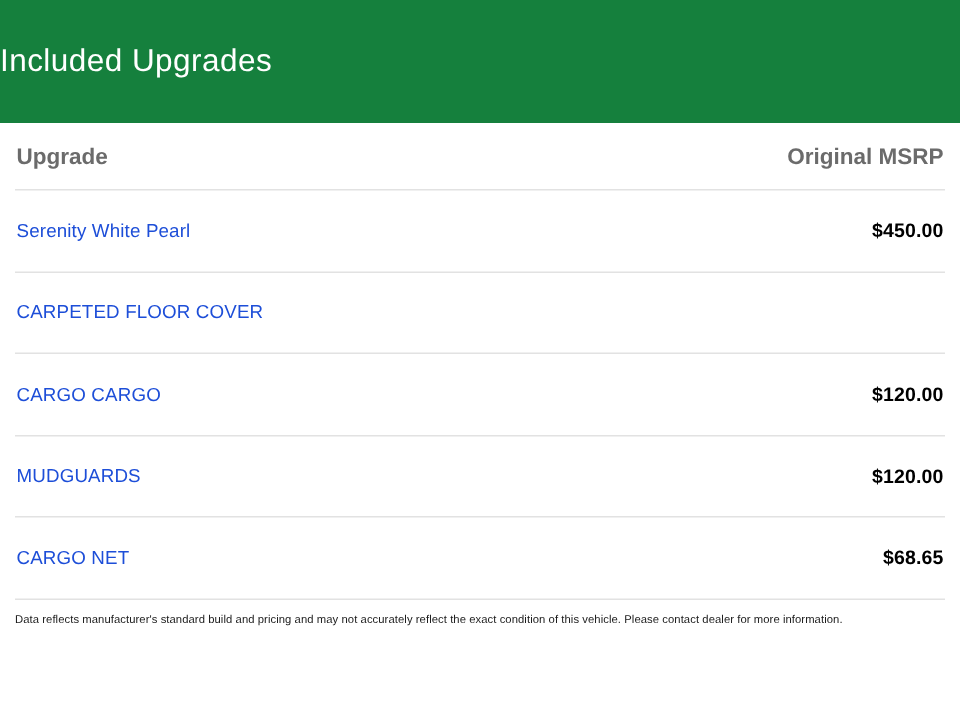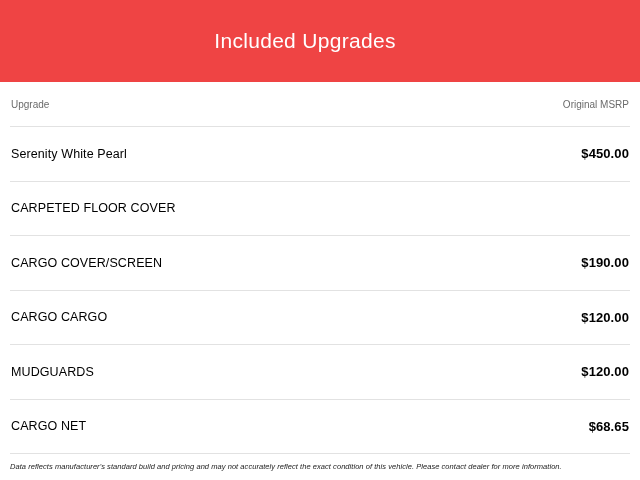"Included Upgrades" .header { background: #ef4444 -> #15803d; justify-content: center -> flex-start }
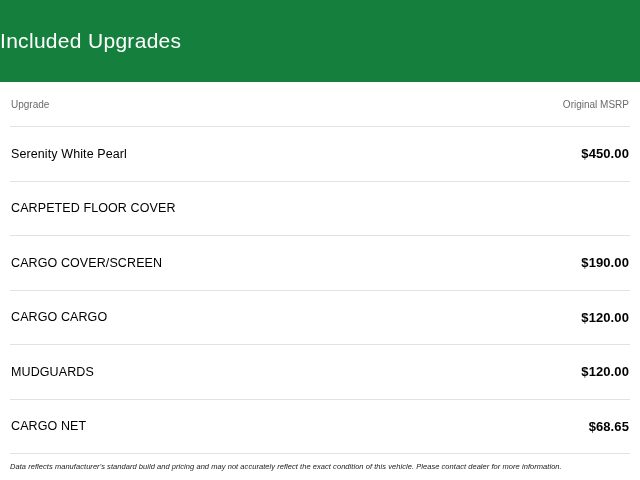"Upgrade" .col-head span { font-size: 10px -> 15px; font-weight: 400 -> 700 }
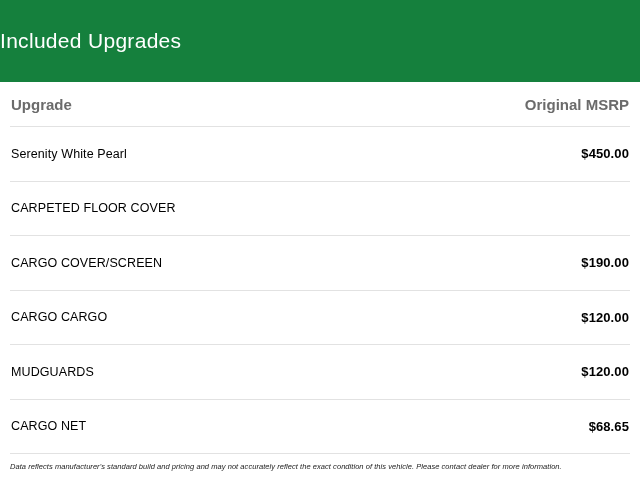"Serenity White Pearl" .row-label { color: #000000 -> #1d4ed8 }
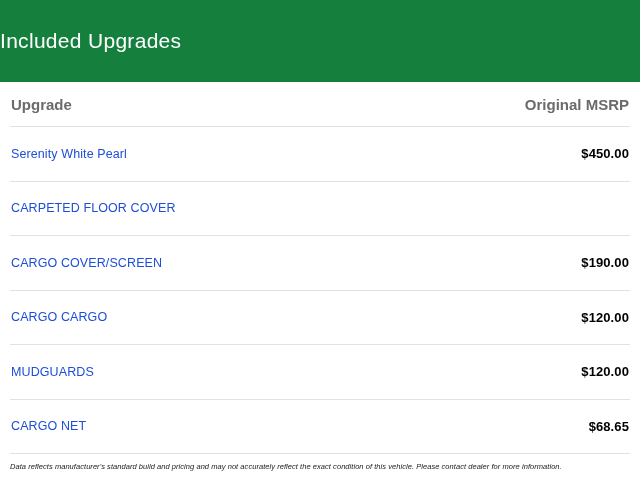"CARGO COVER/SCREEN" div.row { html: <div> <div>CARGO COVER/SCREEN</div> <div>$190.00</div> </div> -> none }
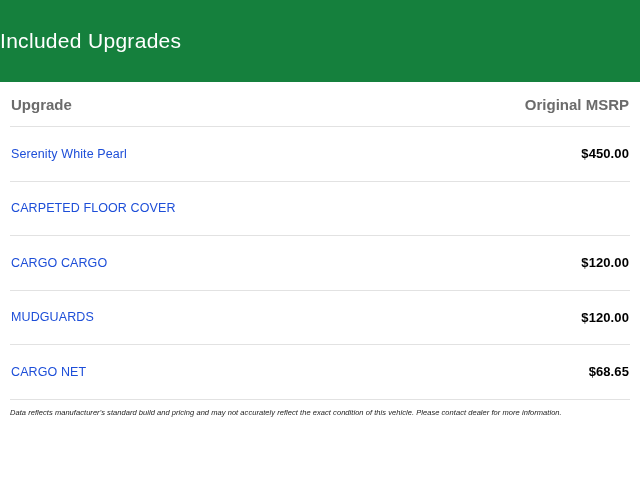"Data reflects manufacturer's standard" .disclaimer { font-style: italic -> none }
